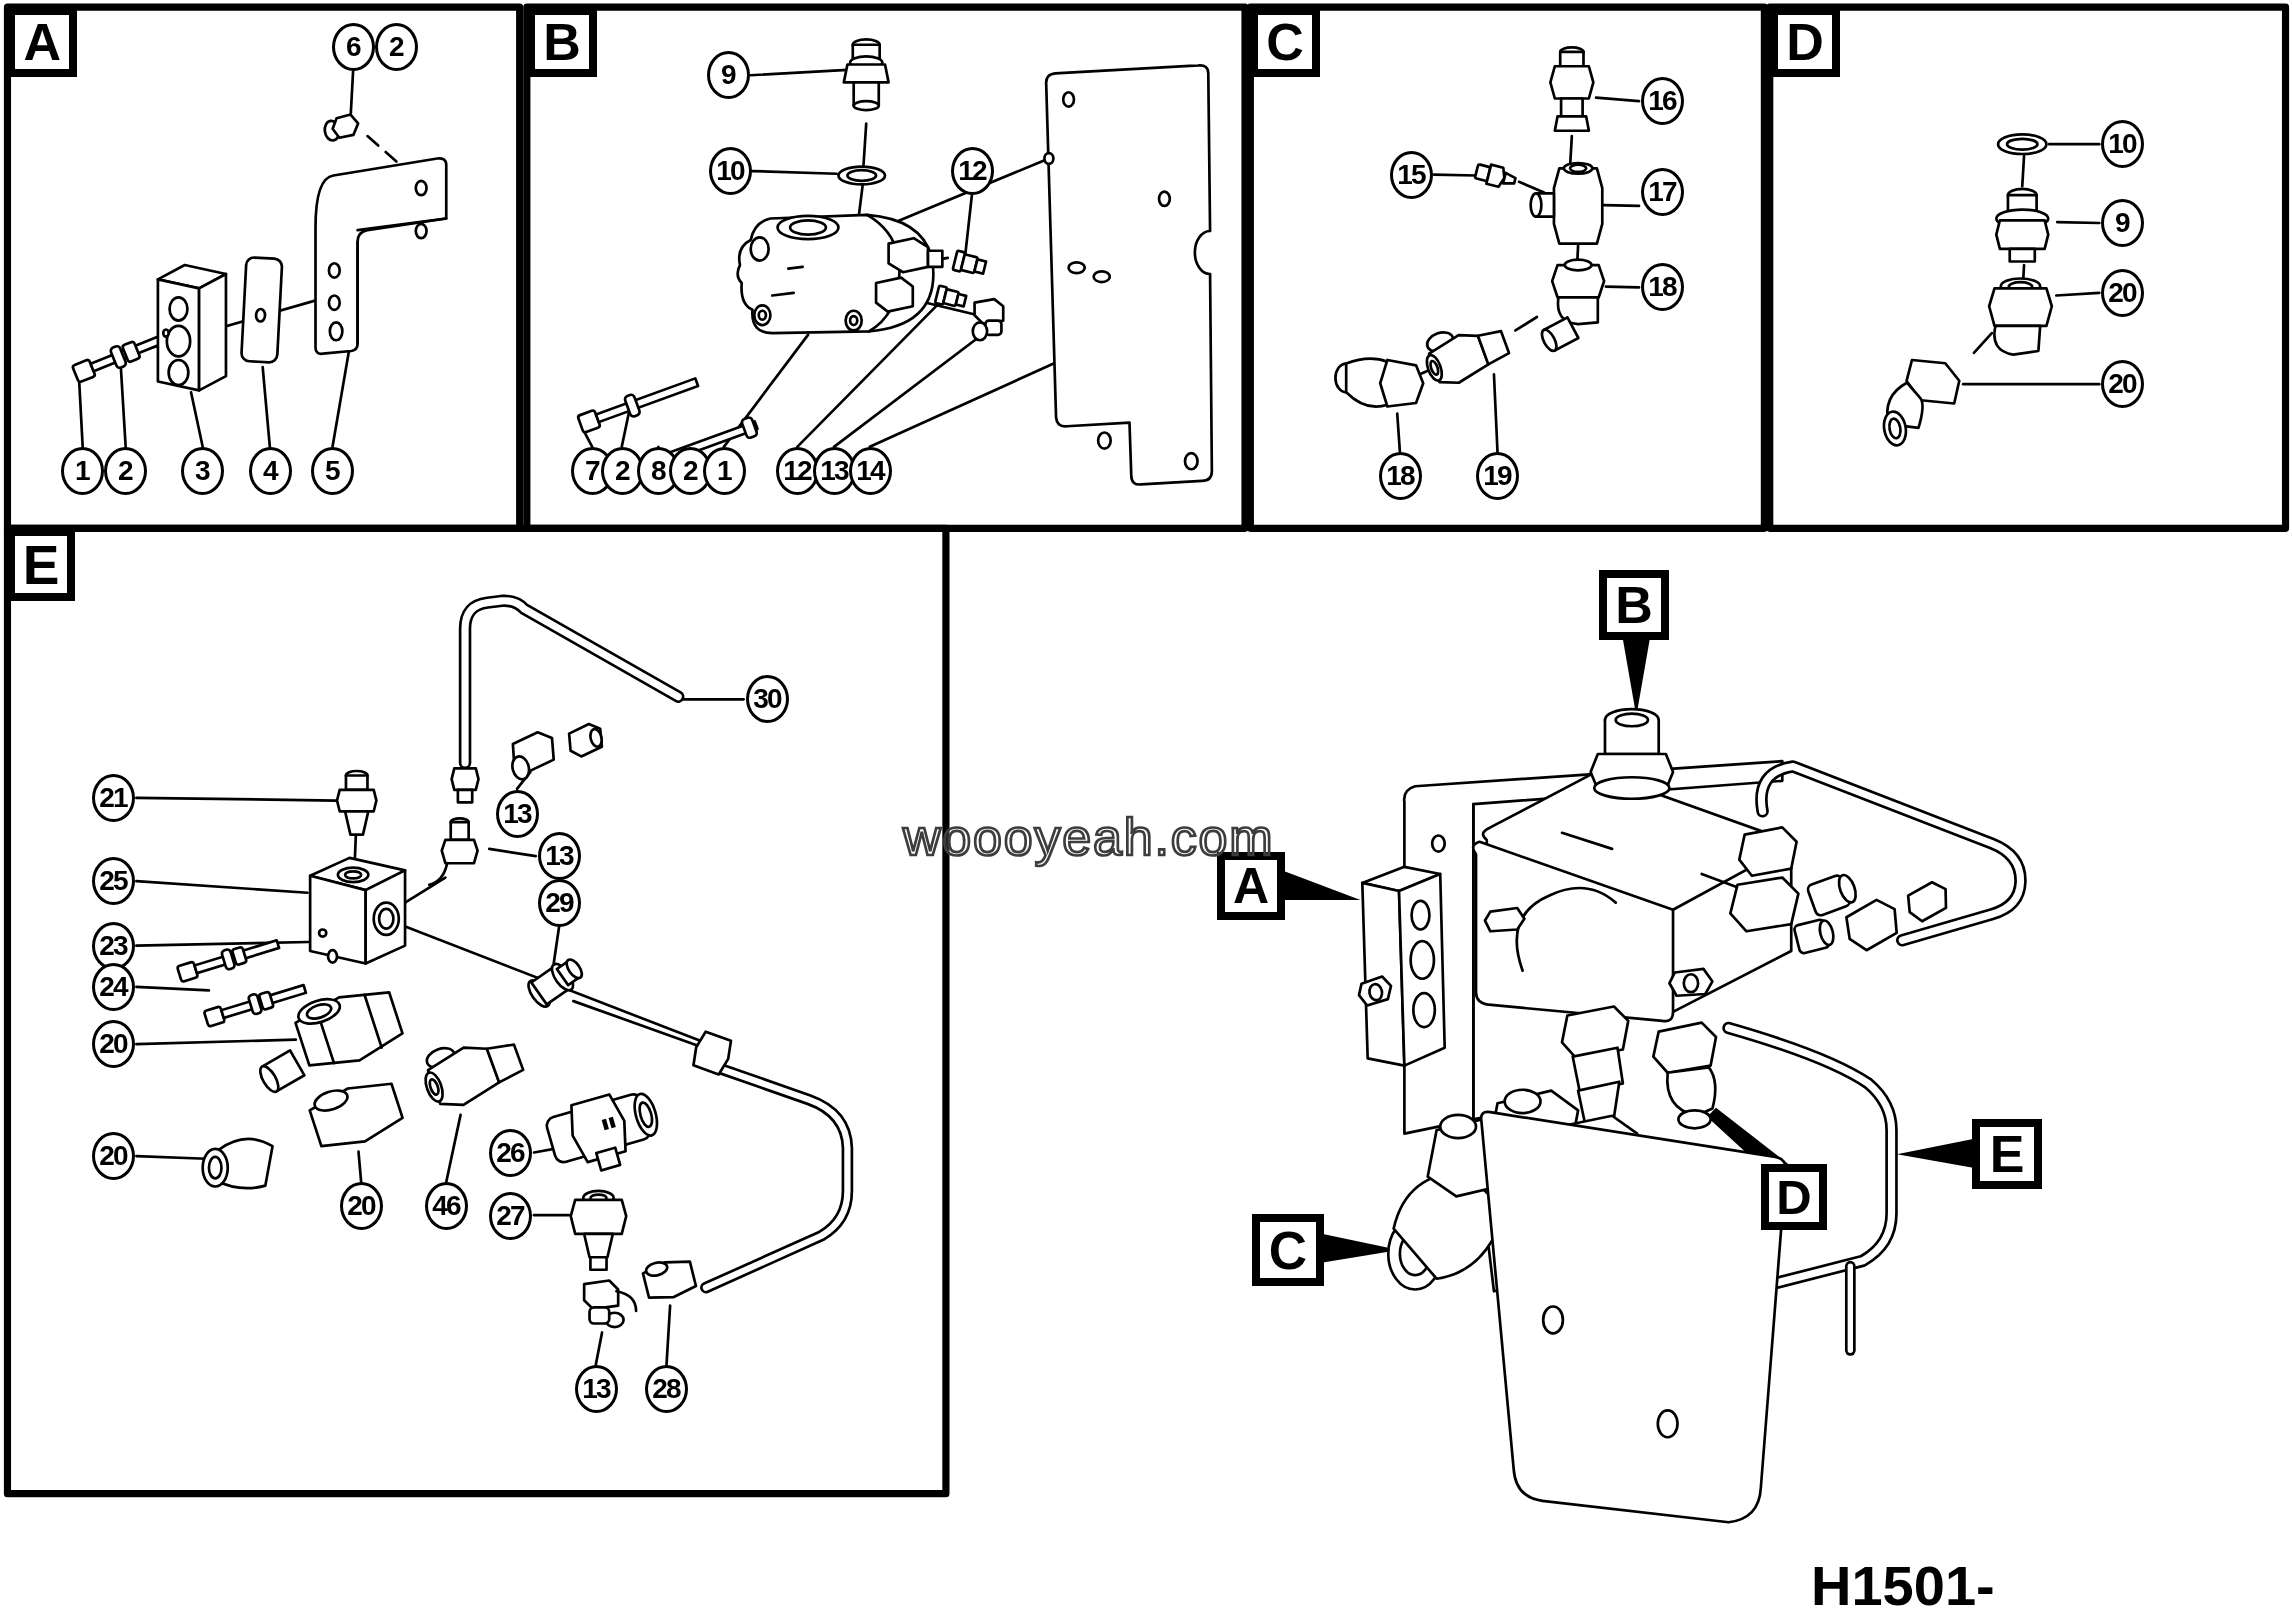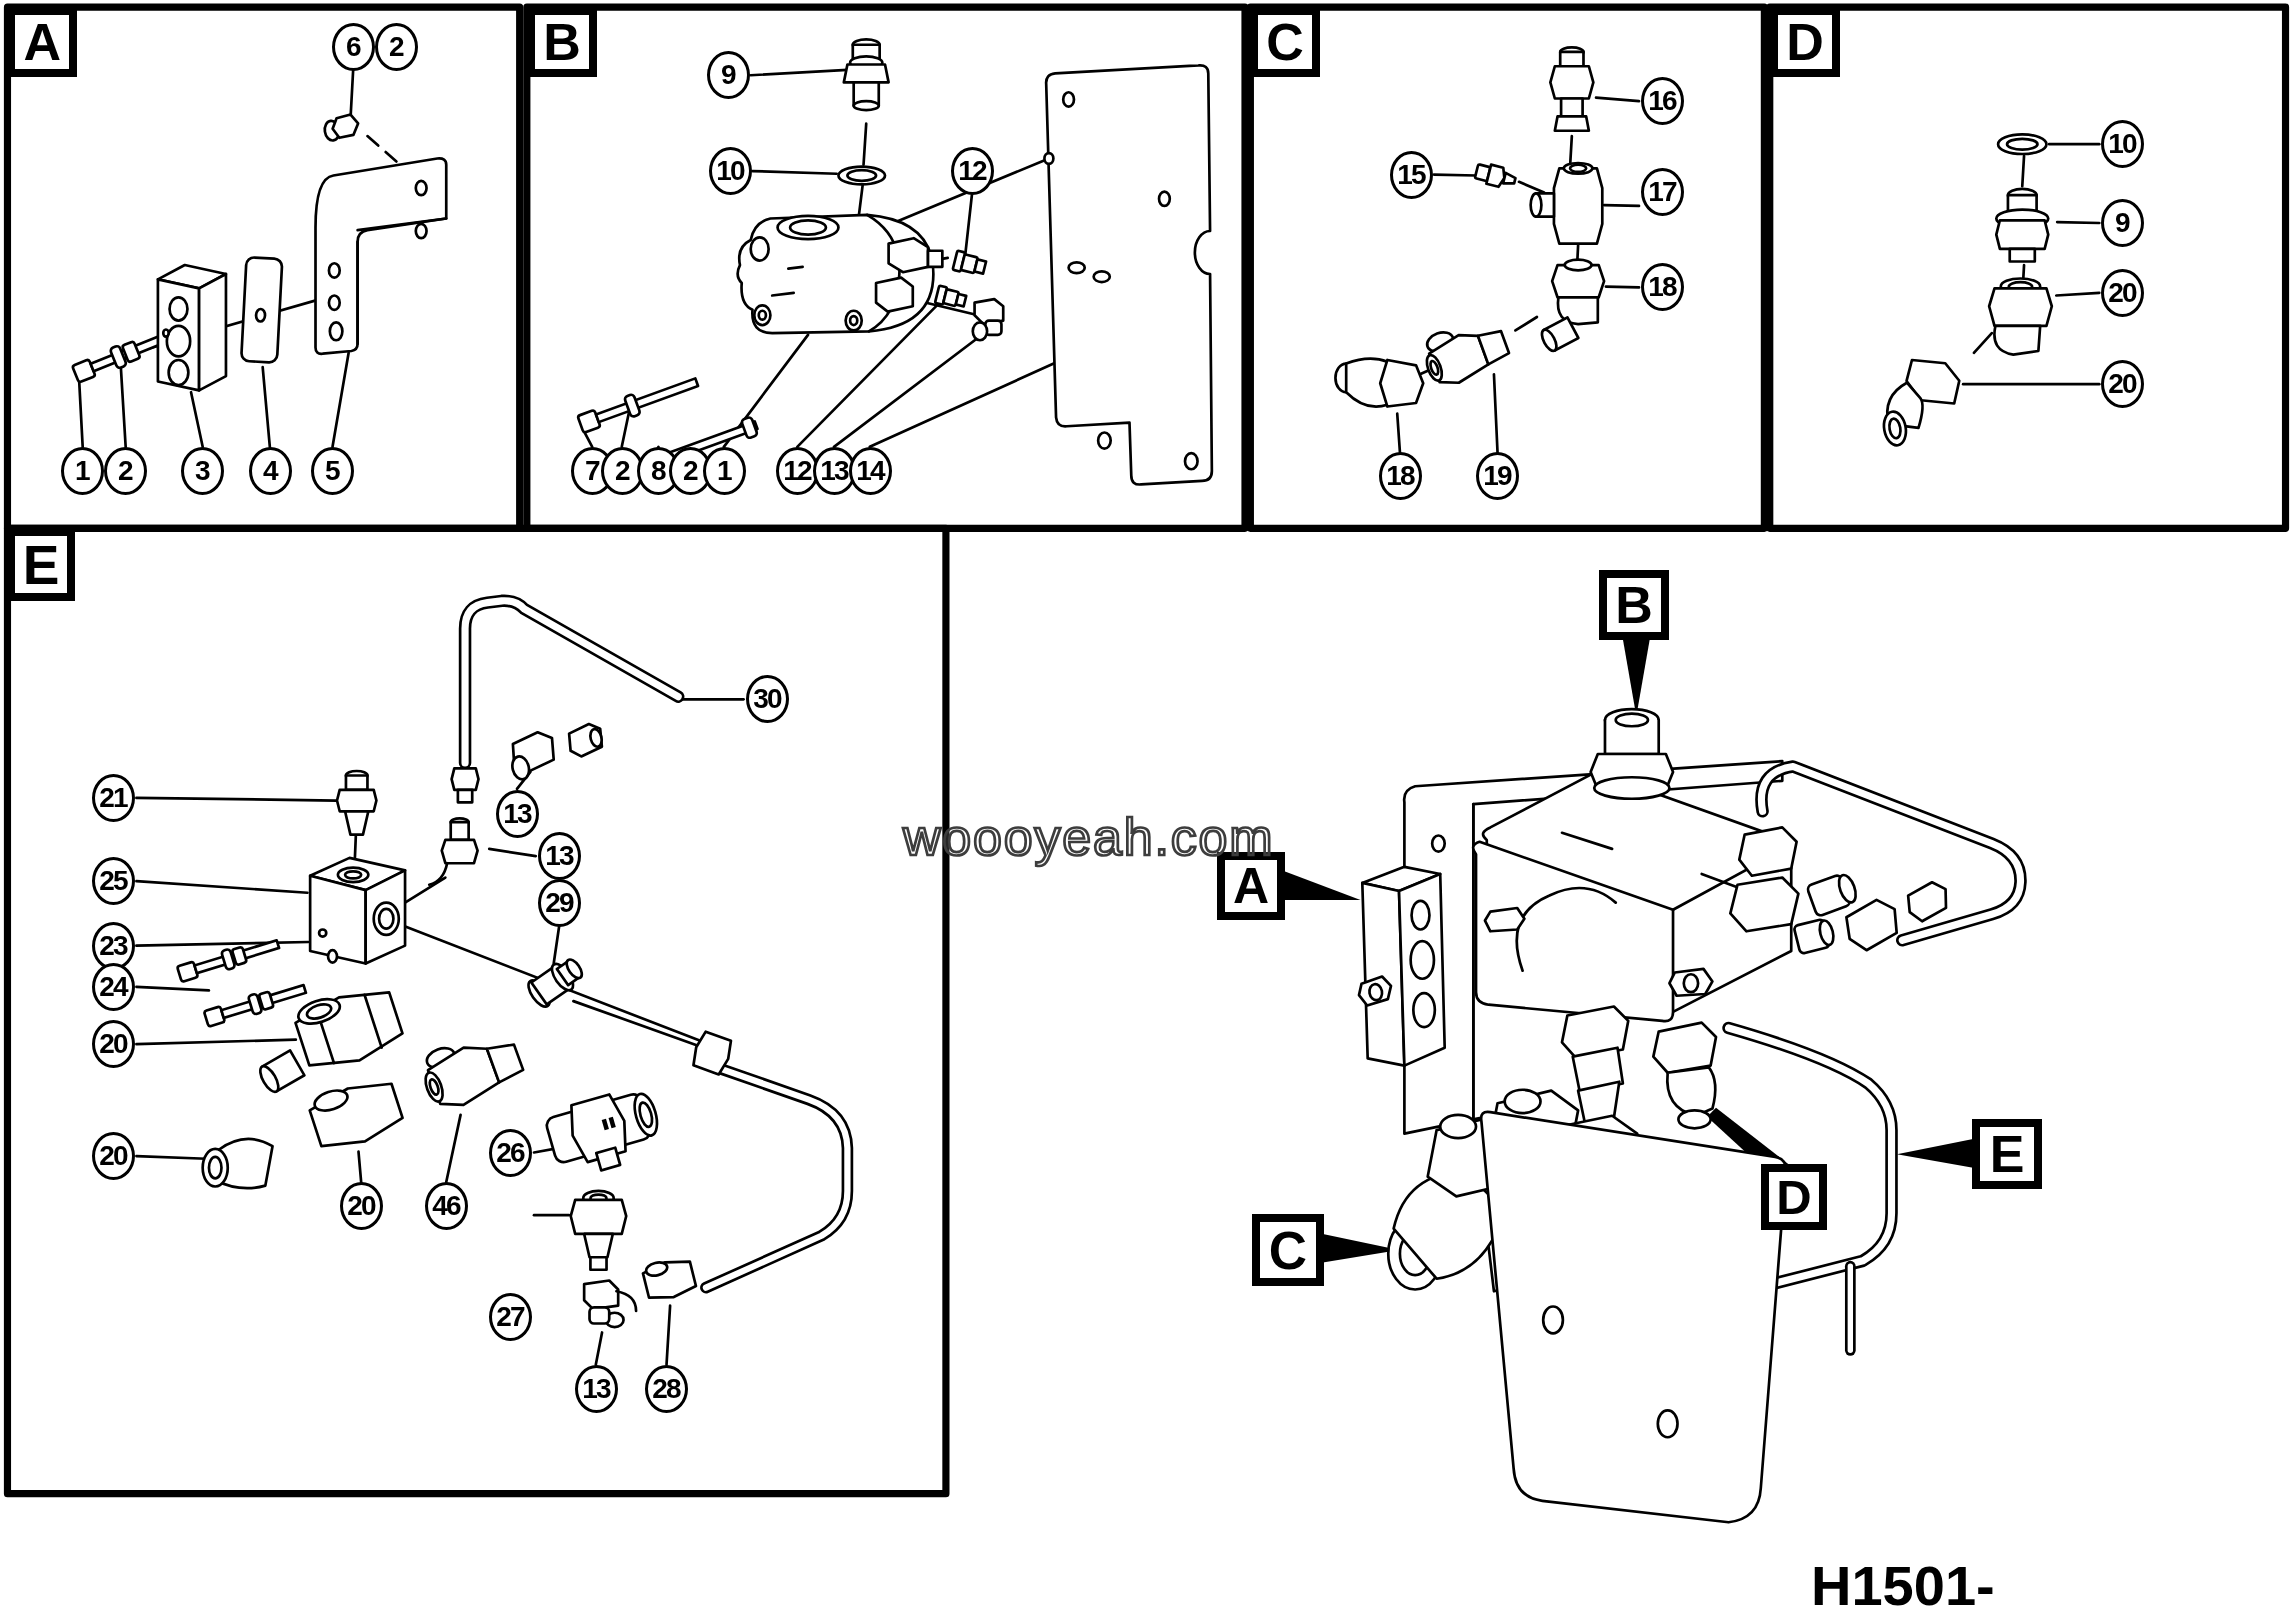"27" div.callout { top: 1250px -> 1149px }
